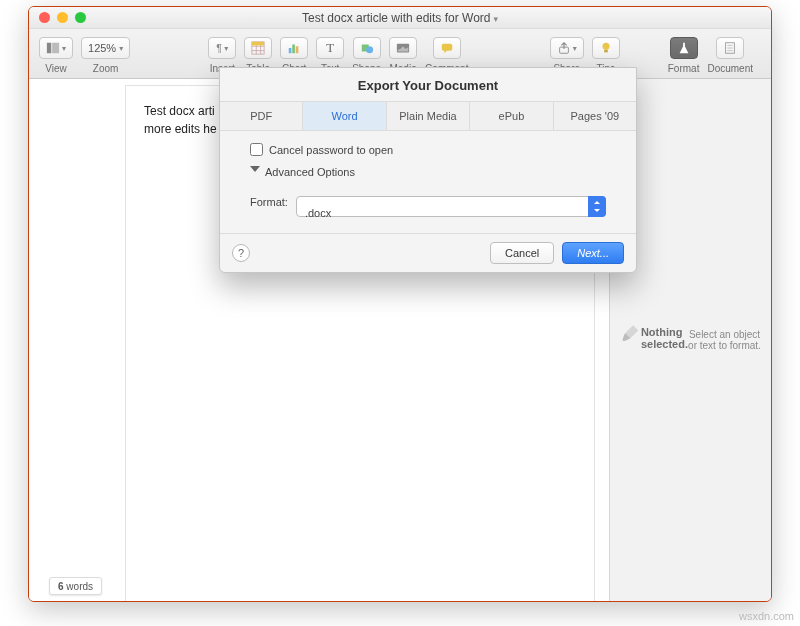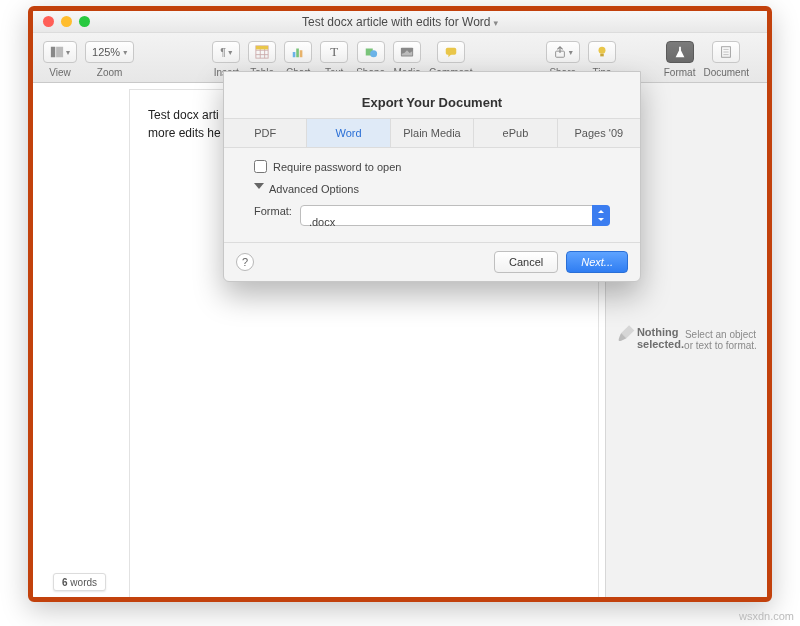"Test docx article with edits" .window { border: 5px solid #c2410c -> 1px solid #c2410c }
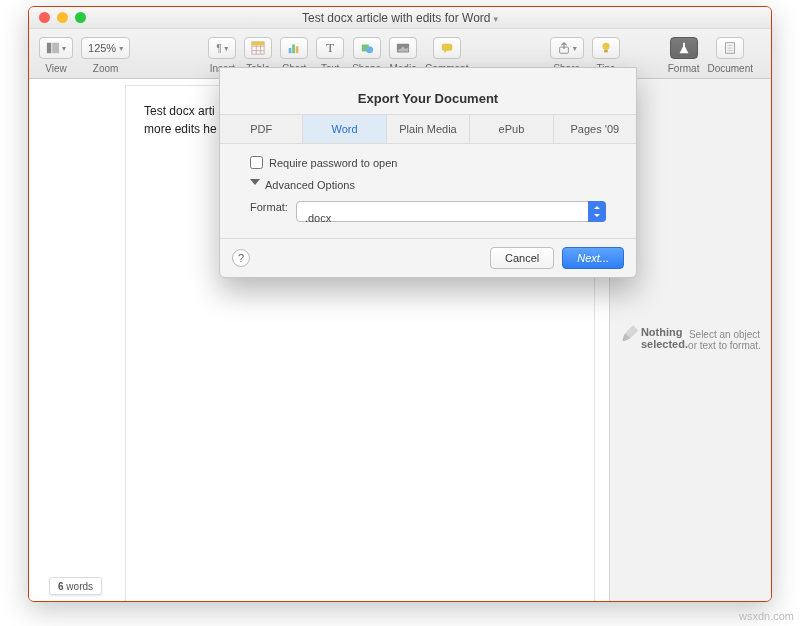"Export Your Document" .sheet-title { padding: 23px 0 8px -> 10px 0 8px }
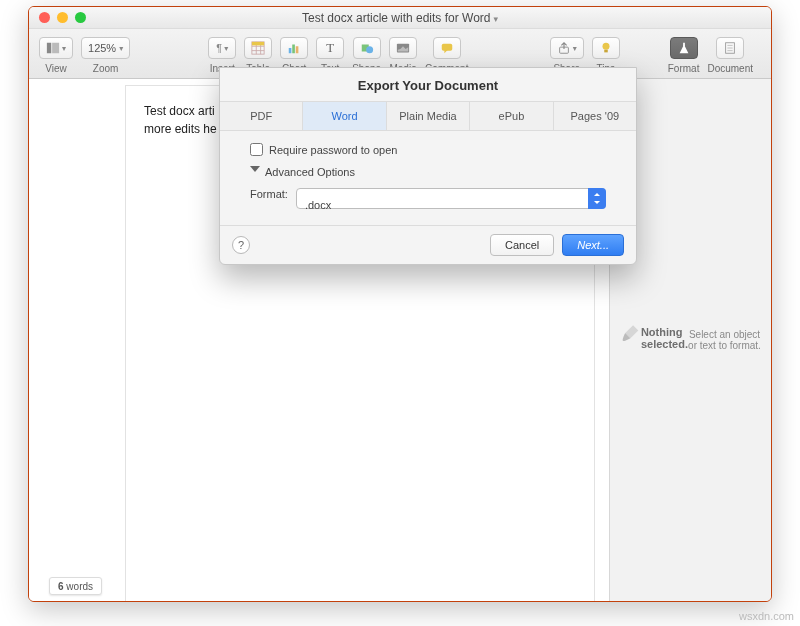"Require password to open" span { text: Require -> Cancel }
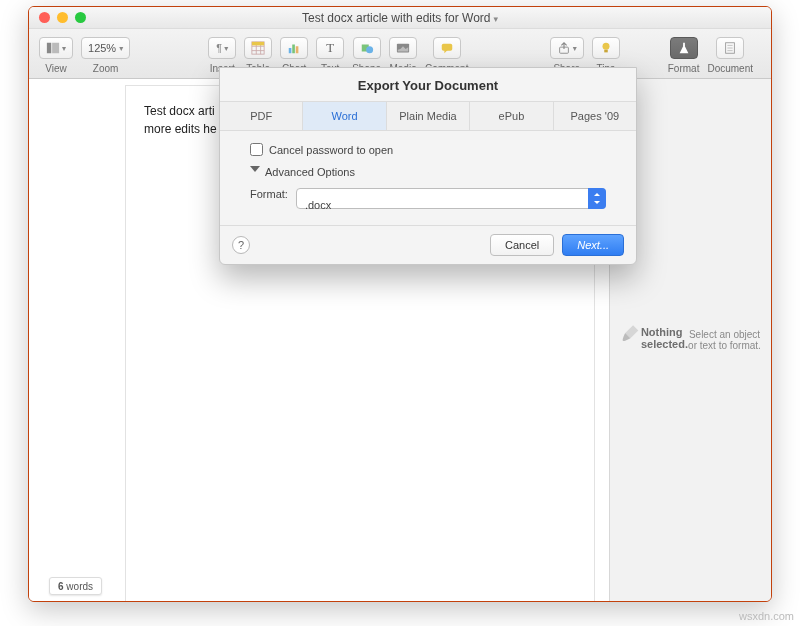"Advanced Options" .adv { margin-bottom: 10px -> 18px }
